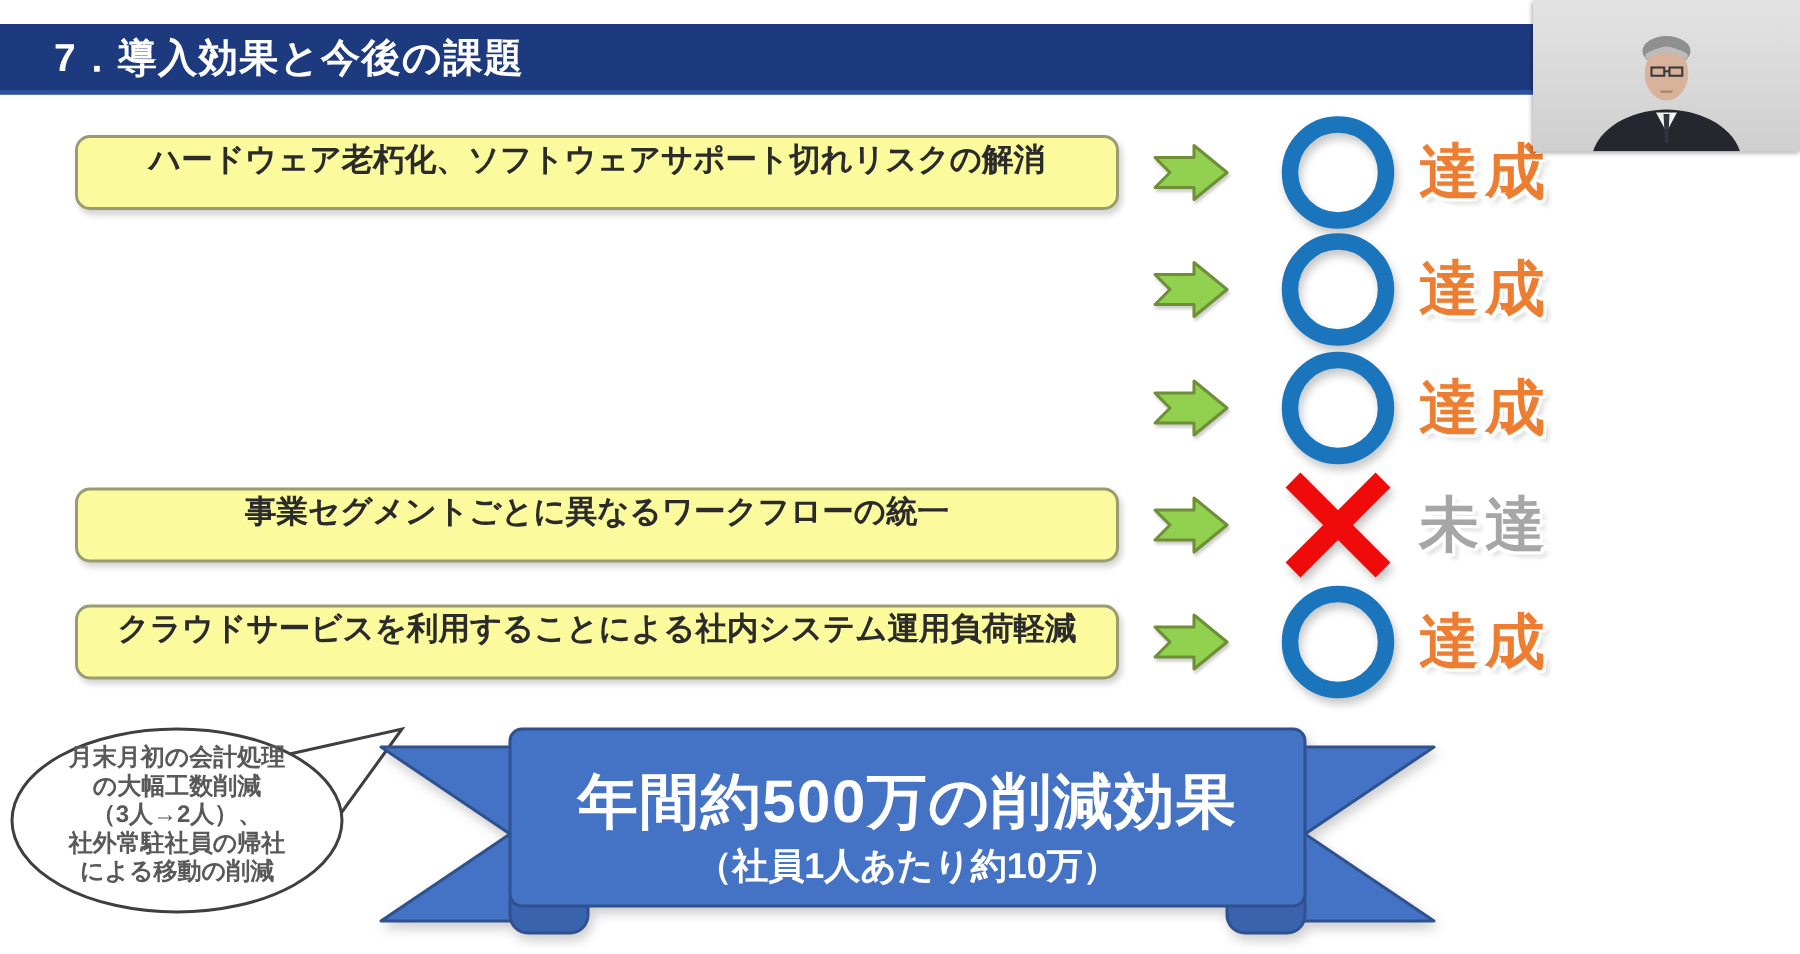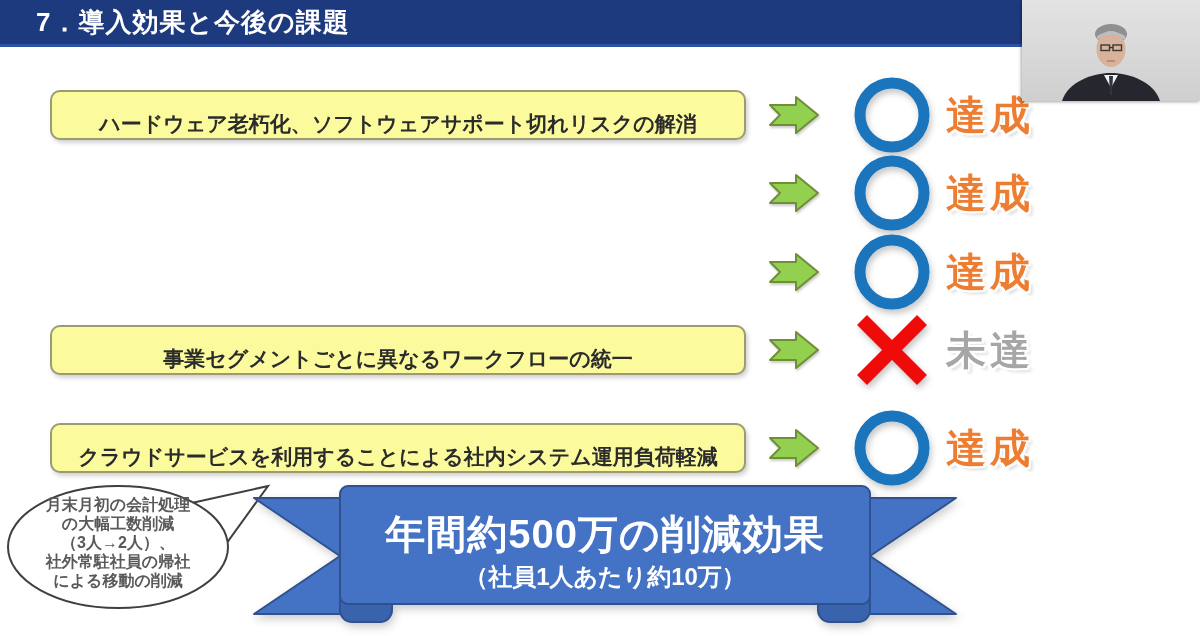"7．導入効果と今後の課題" .header-bar { top: 0 -> 16px }
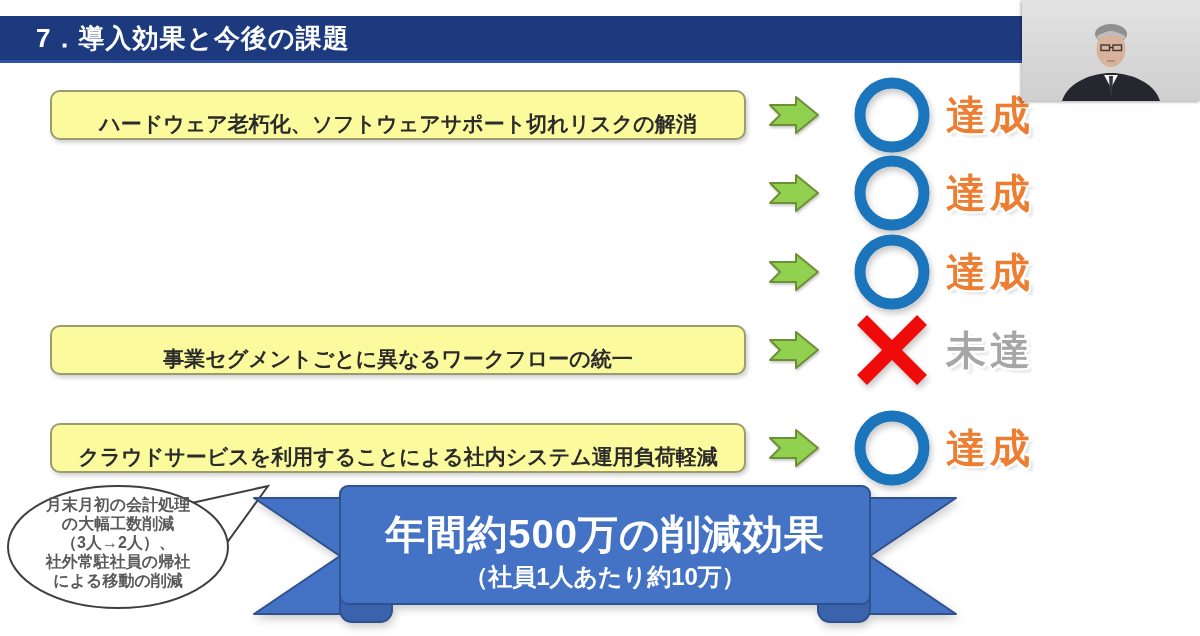"ハードウェア老朽化、ソフトウェアサポート切れリスクの解消" .ybox { align-items: flex-end -> flex-start }
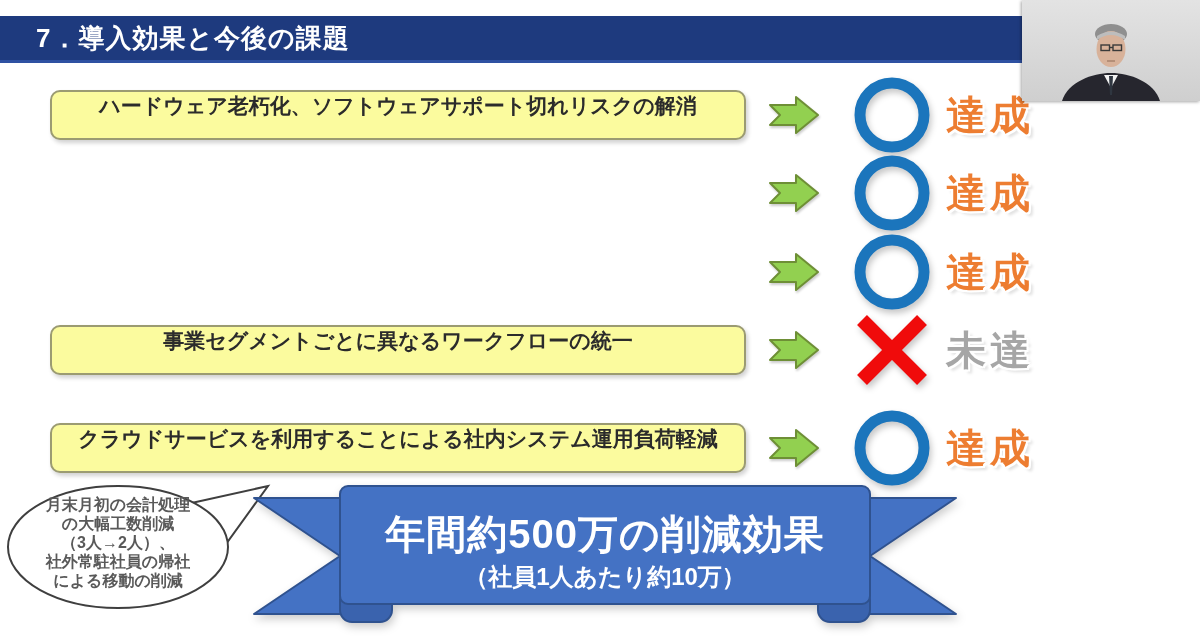"クラウドサービスを利用することによる社内システム運用負荷軽減" div.achieve-row { top: 423px -> 403px }
